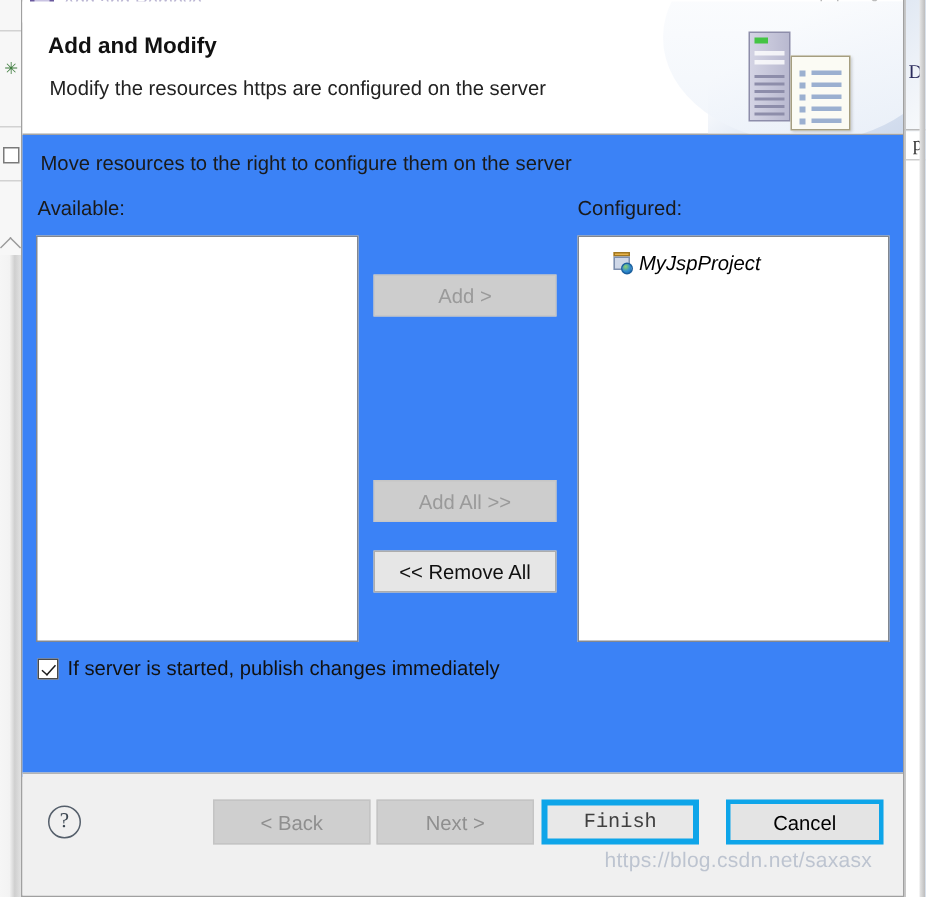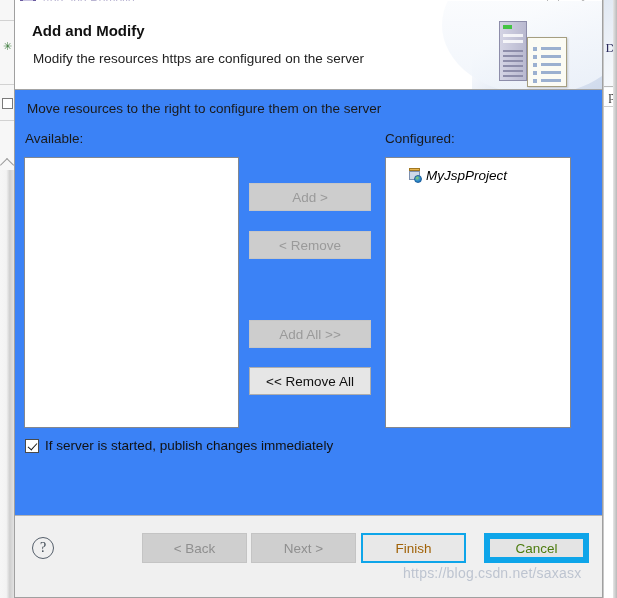"MyJspProject" .listbox-configured { width: 186px -> 208px }
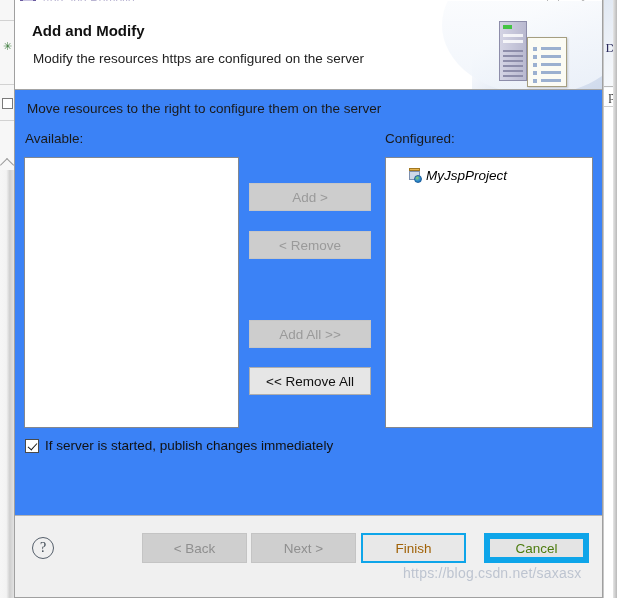"< Remove" div.midbtn { html: <div>&lt; Remove</div> -> none }
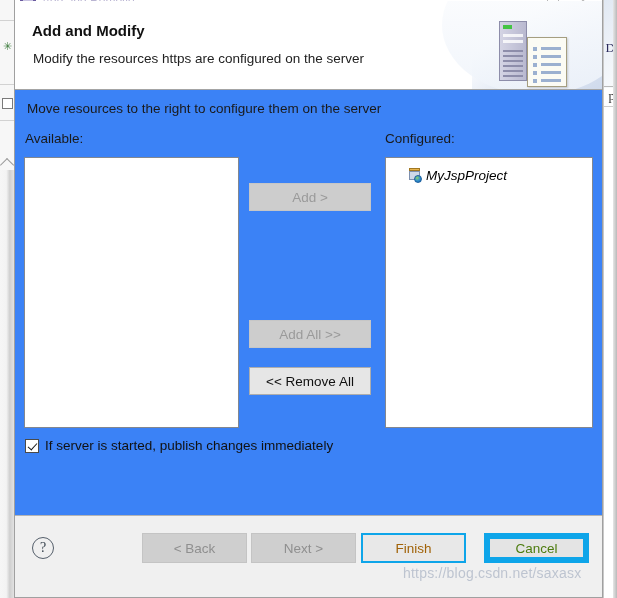"Finish" .fbtn.focused { border: 2px solid #0ea5e9 -> 4px solid #0ea5e9; color: #a16207 -> #404040; font-family: none -> Liberation Mono, monospace }
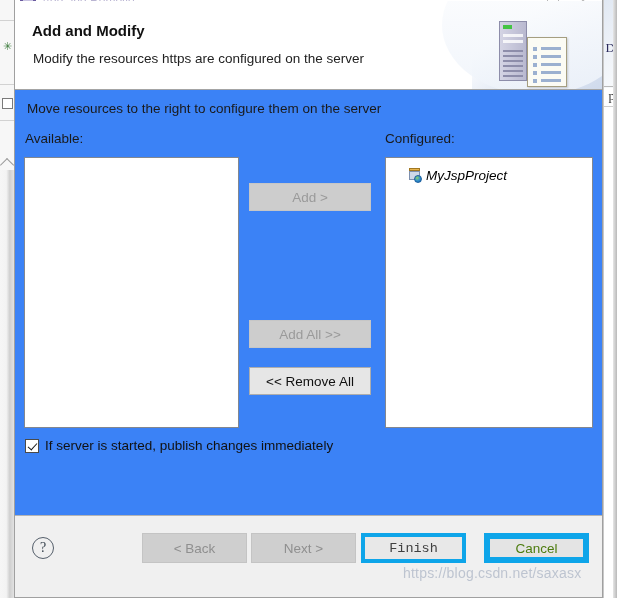"Cancel" .fbtn.enabled { border: 6px solid #0ea5e9 -> 3px solid #0ea5e9; color: #4d7c0f -> #000000 }
